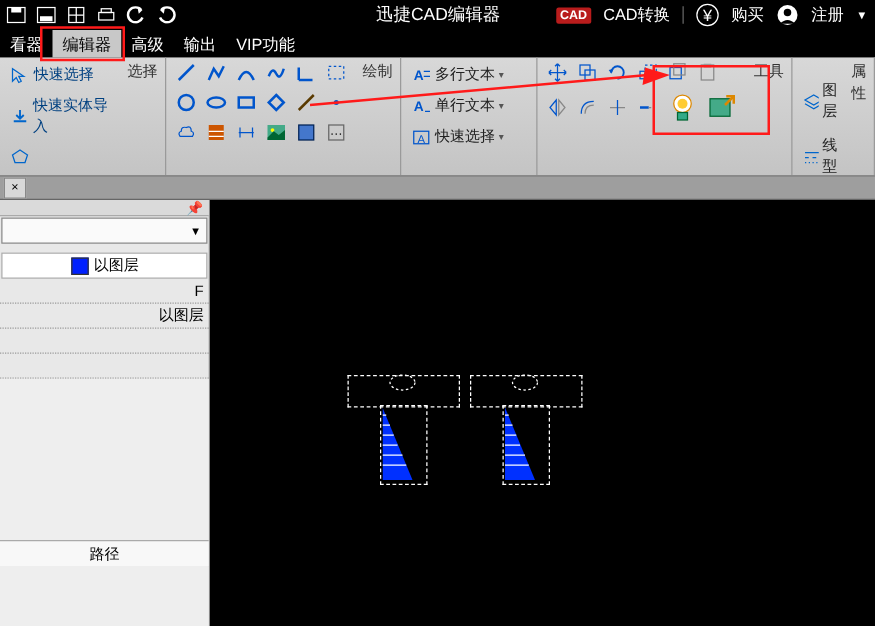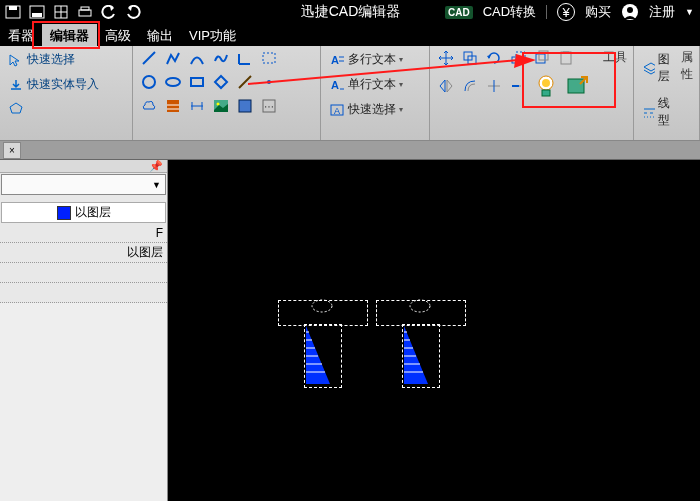"CAD" .cad-badge { background: #14532d -> #b91c1c }
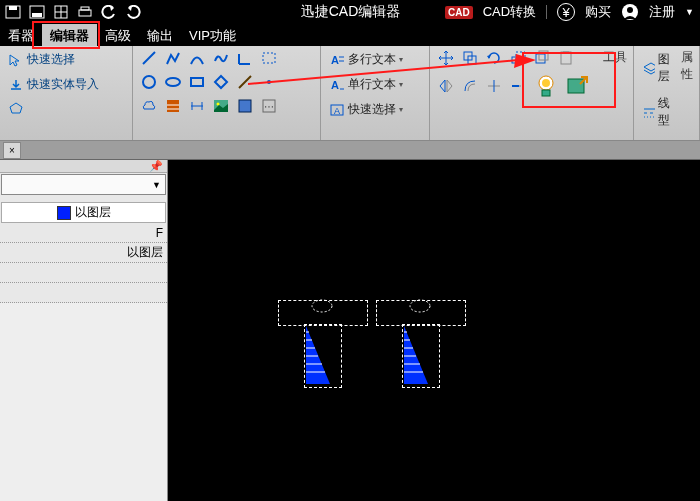"编辑器" .menuitem.active { font-weight: bold -> none }
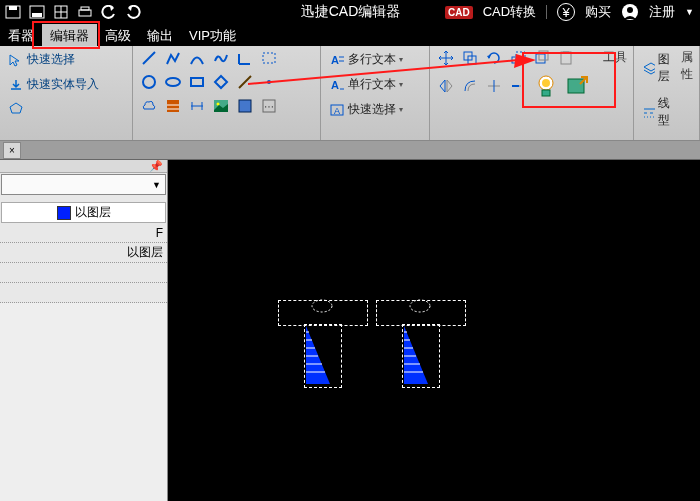"选择" div.rgroup-label { html: none -> <div>选择</div> }
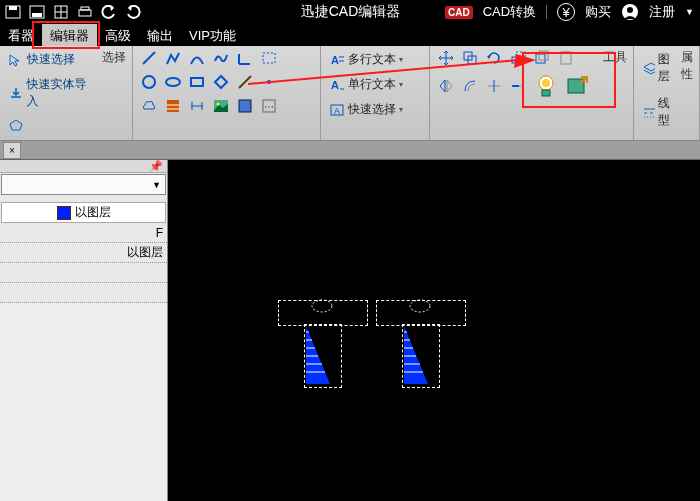"绘制" div.rgroup-label { html: none -> <div>绘制</div> }
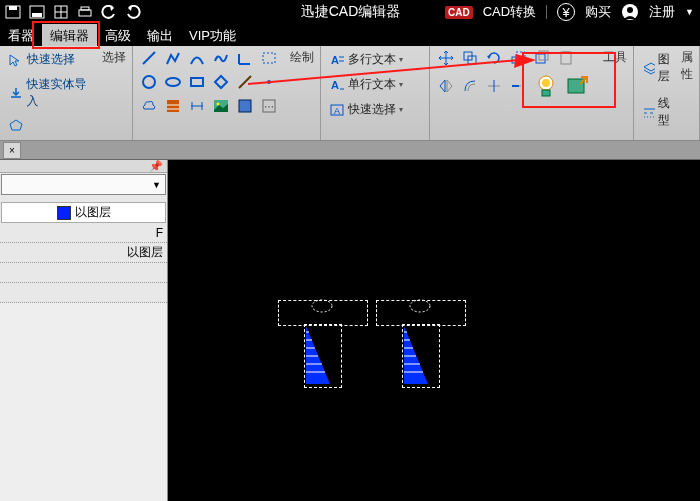"图层" div.rcol { margin-top: 2px -> 15px }
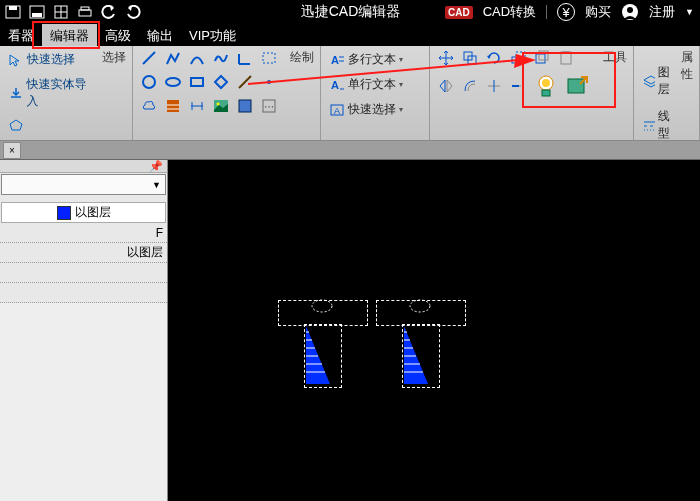"路径" div.side-footer { html: none -> <div>路径</div> }
